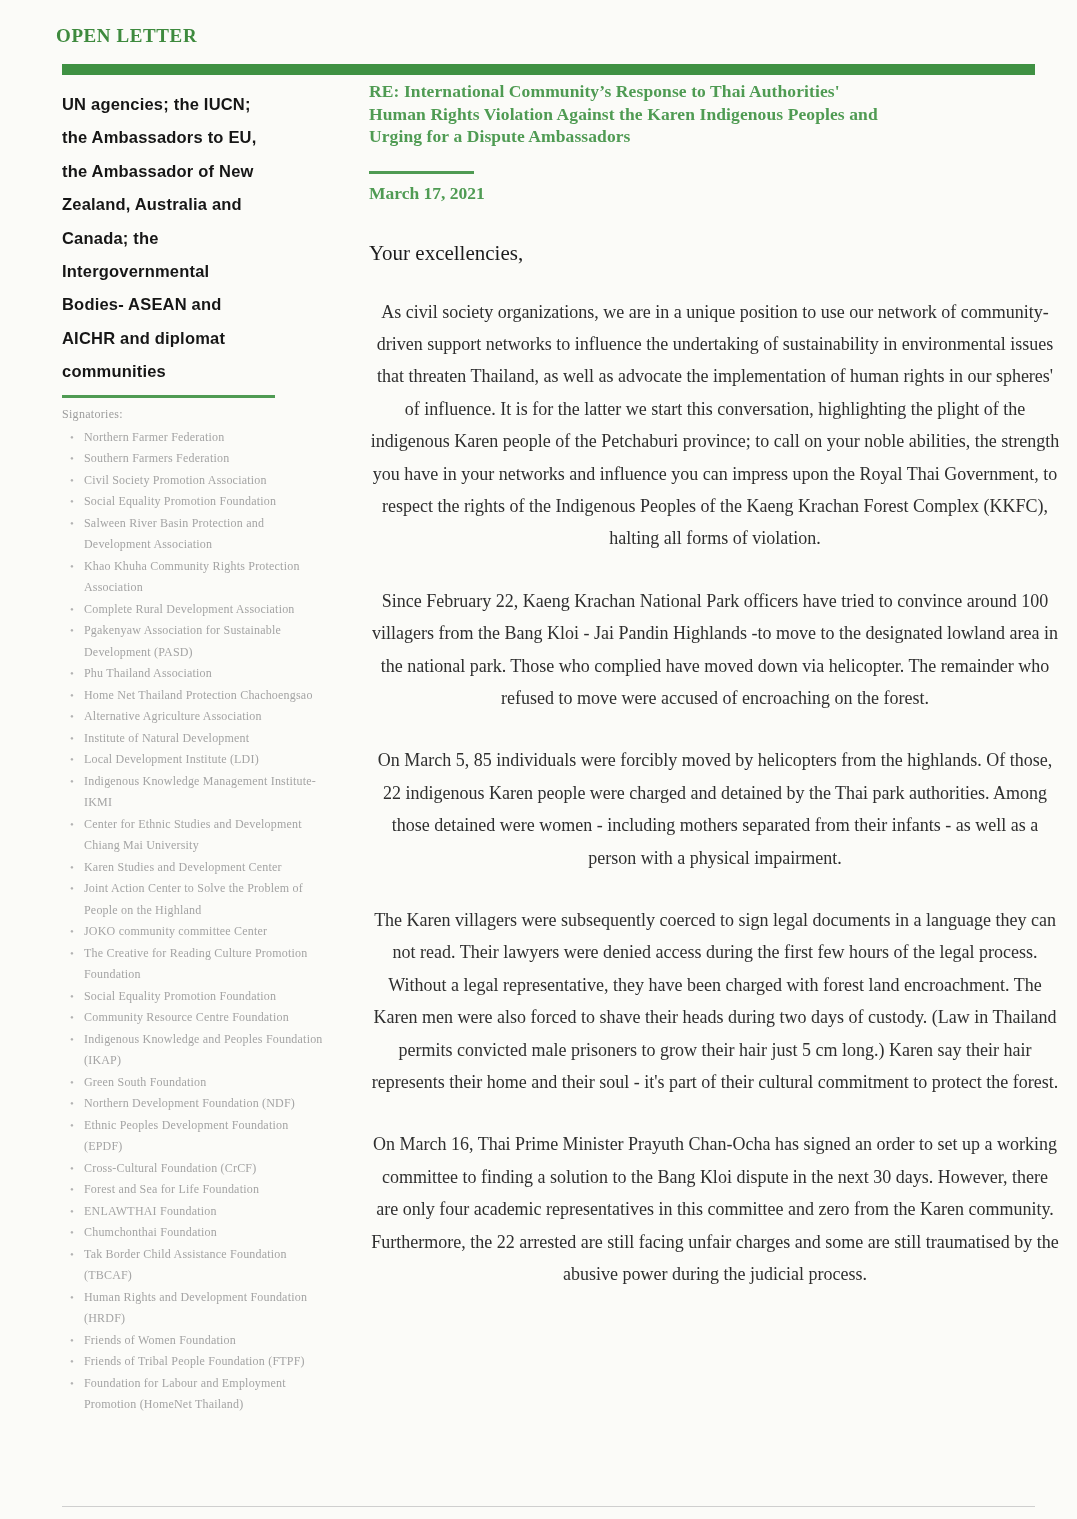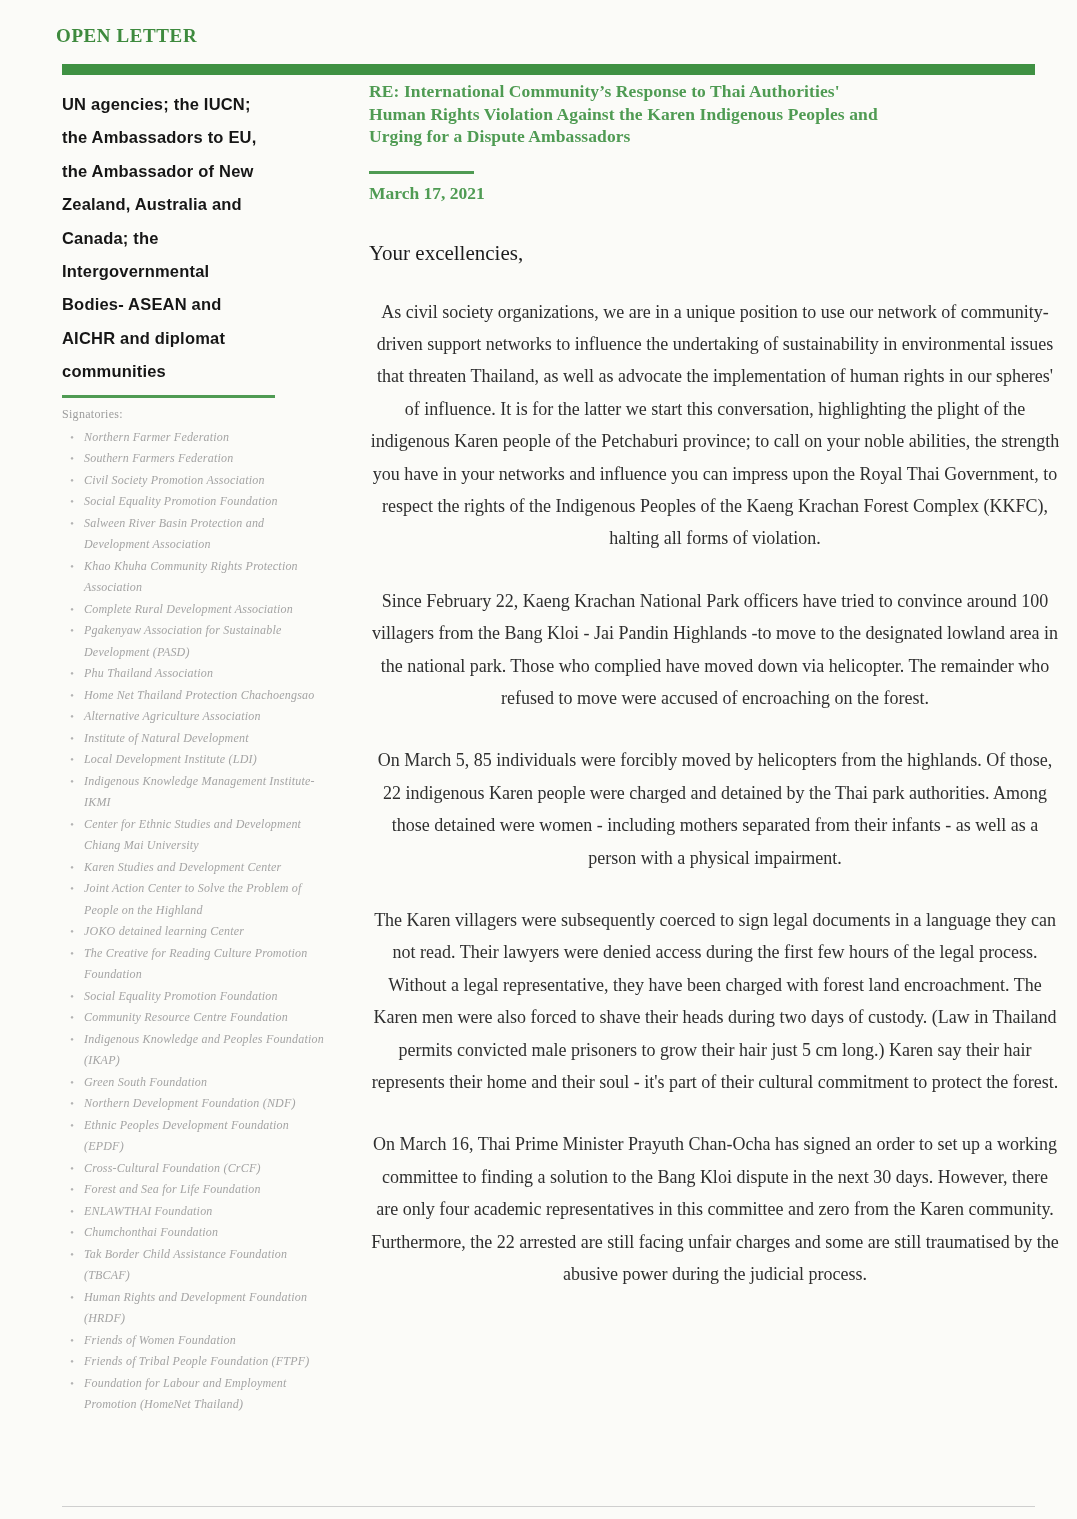"Northern Farmer Federation" .sig-list { font-style: italic -> none }
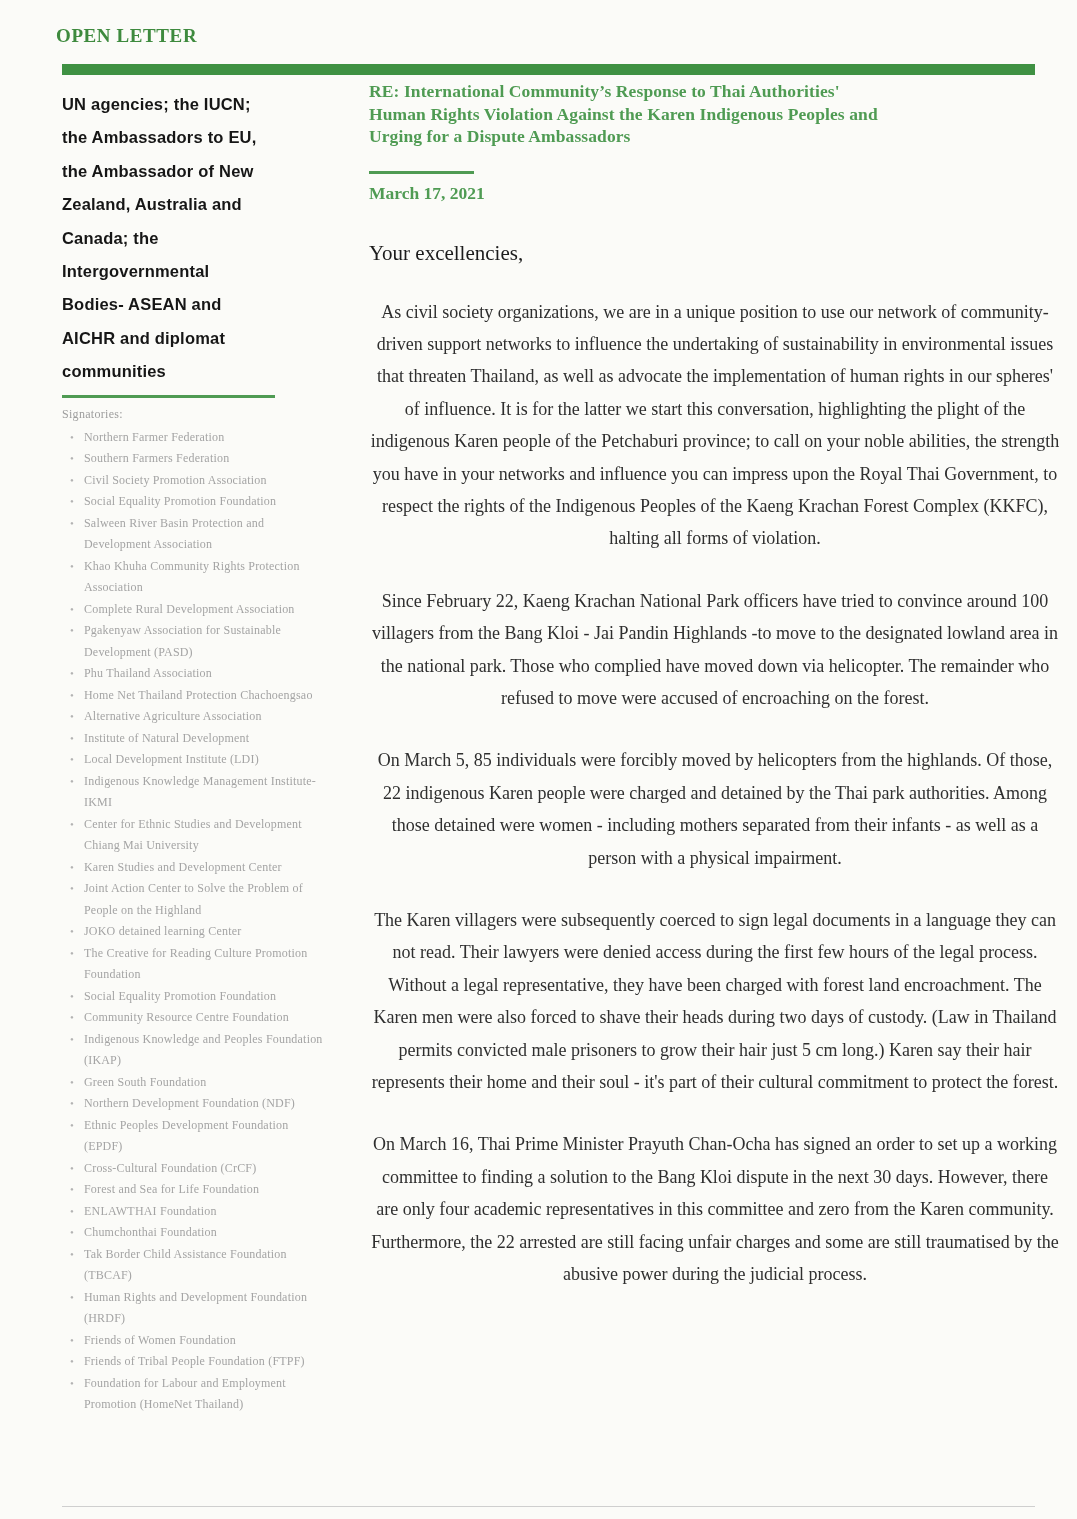"JOKO detained learning Center" li.sig-item { text: detained learning -> community committee }
